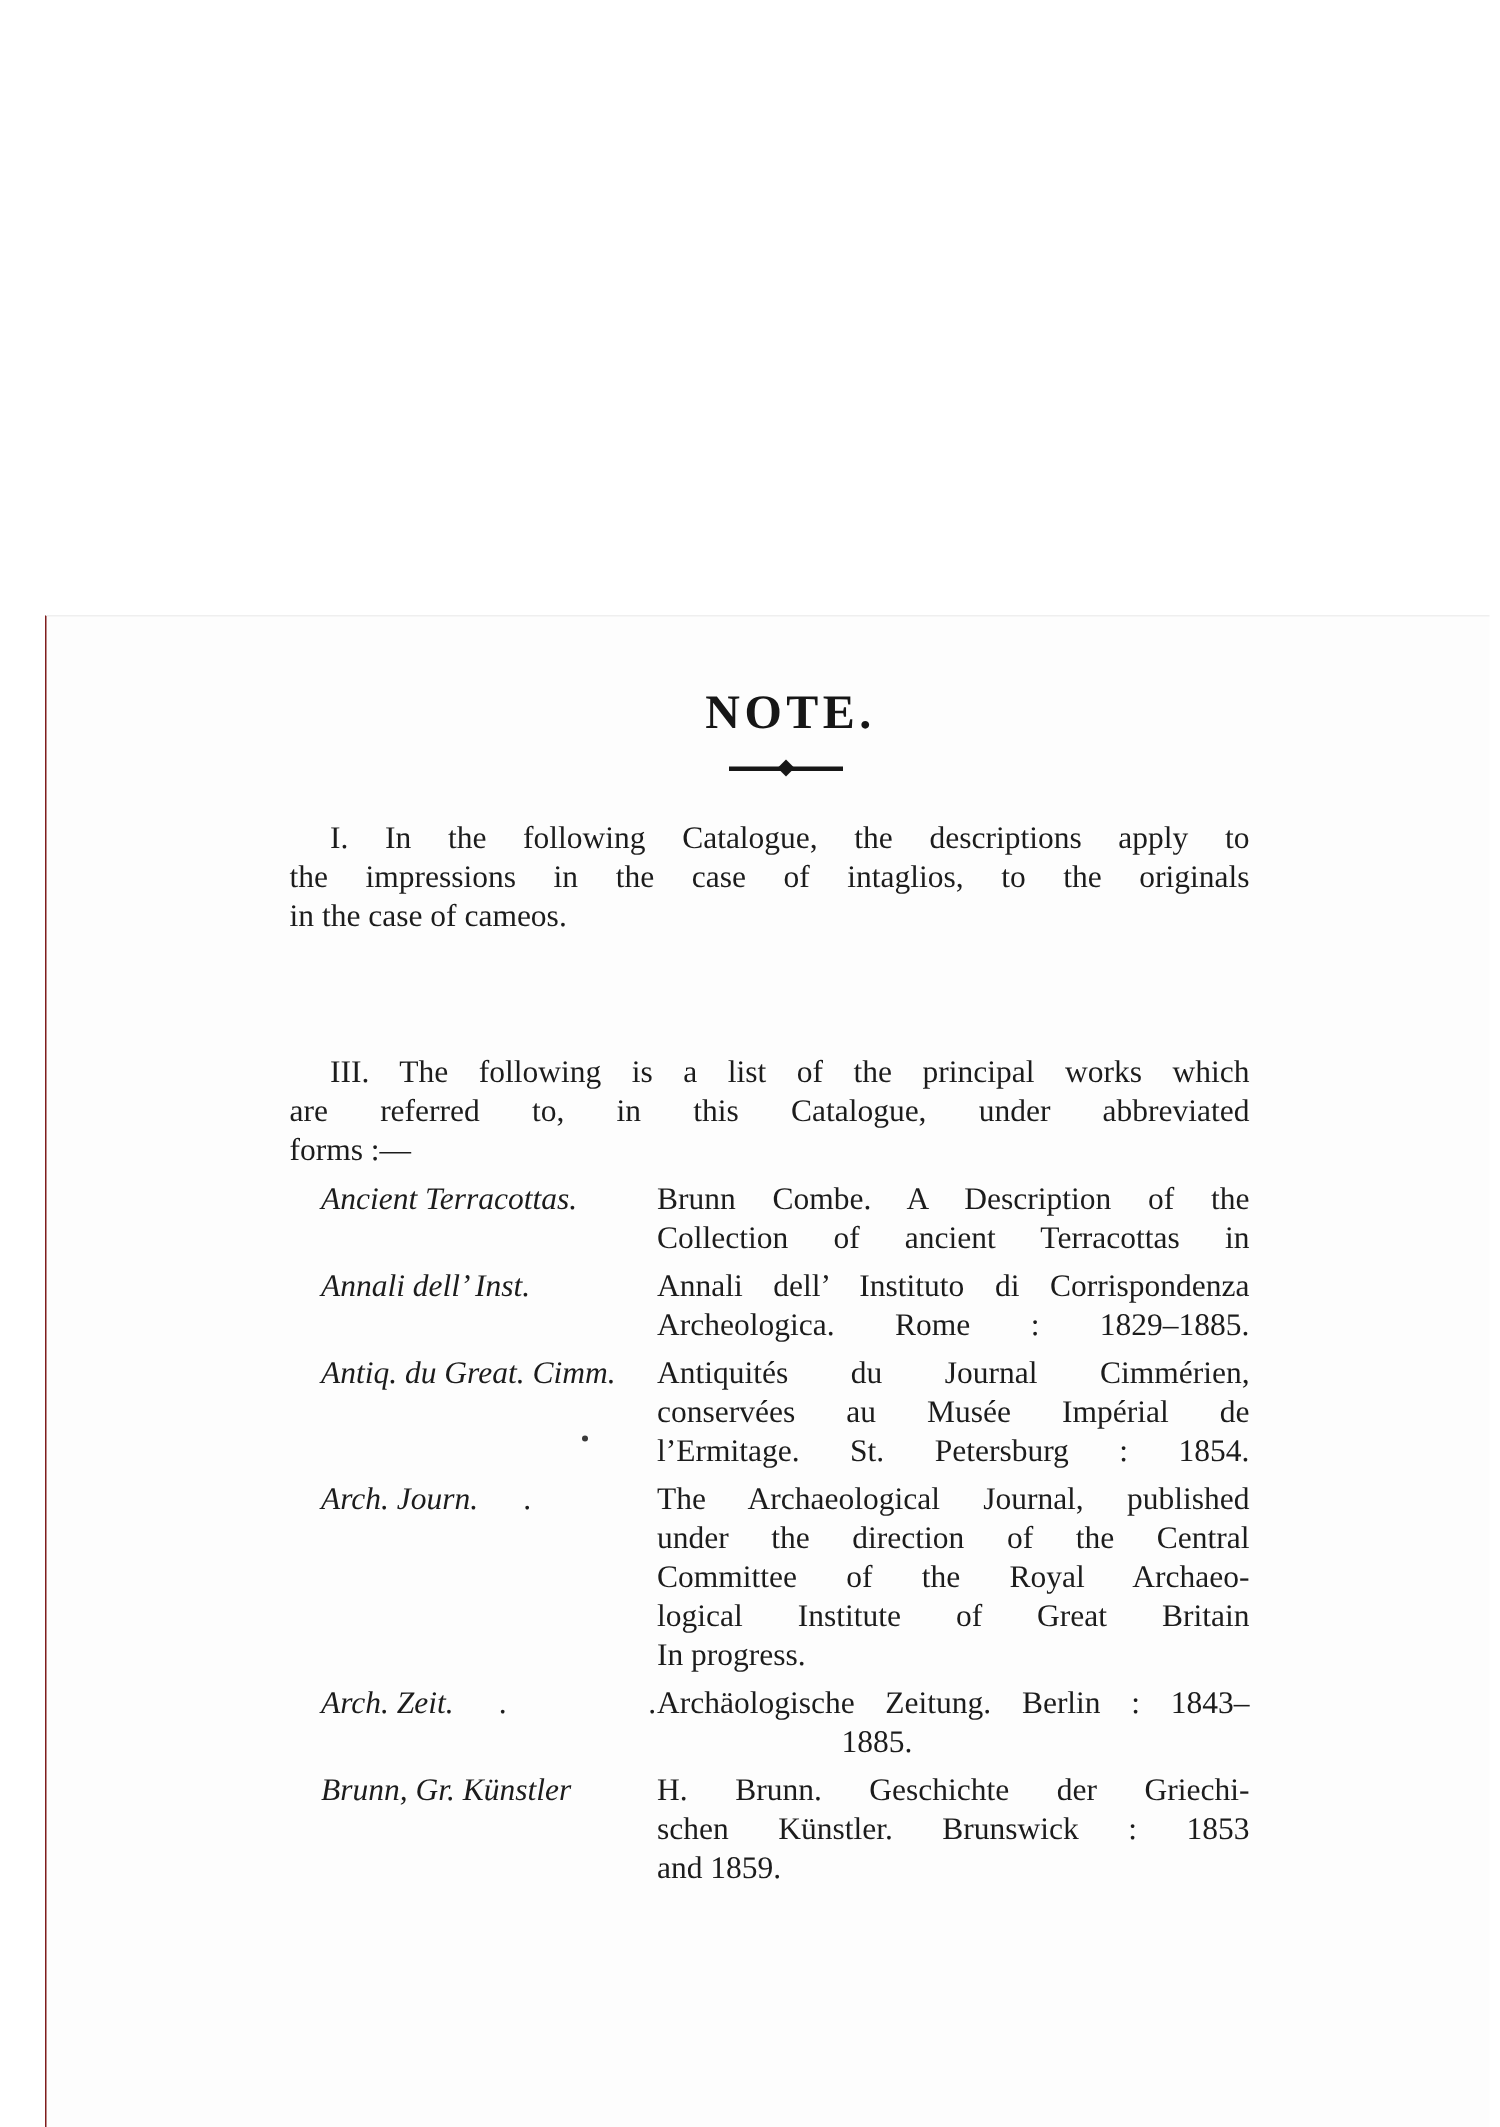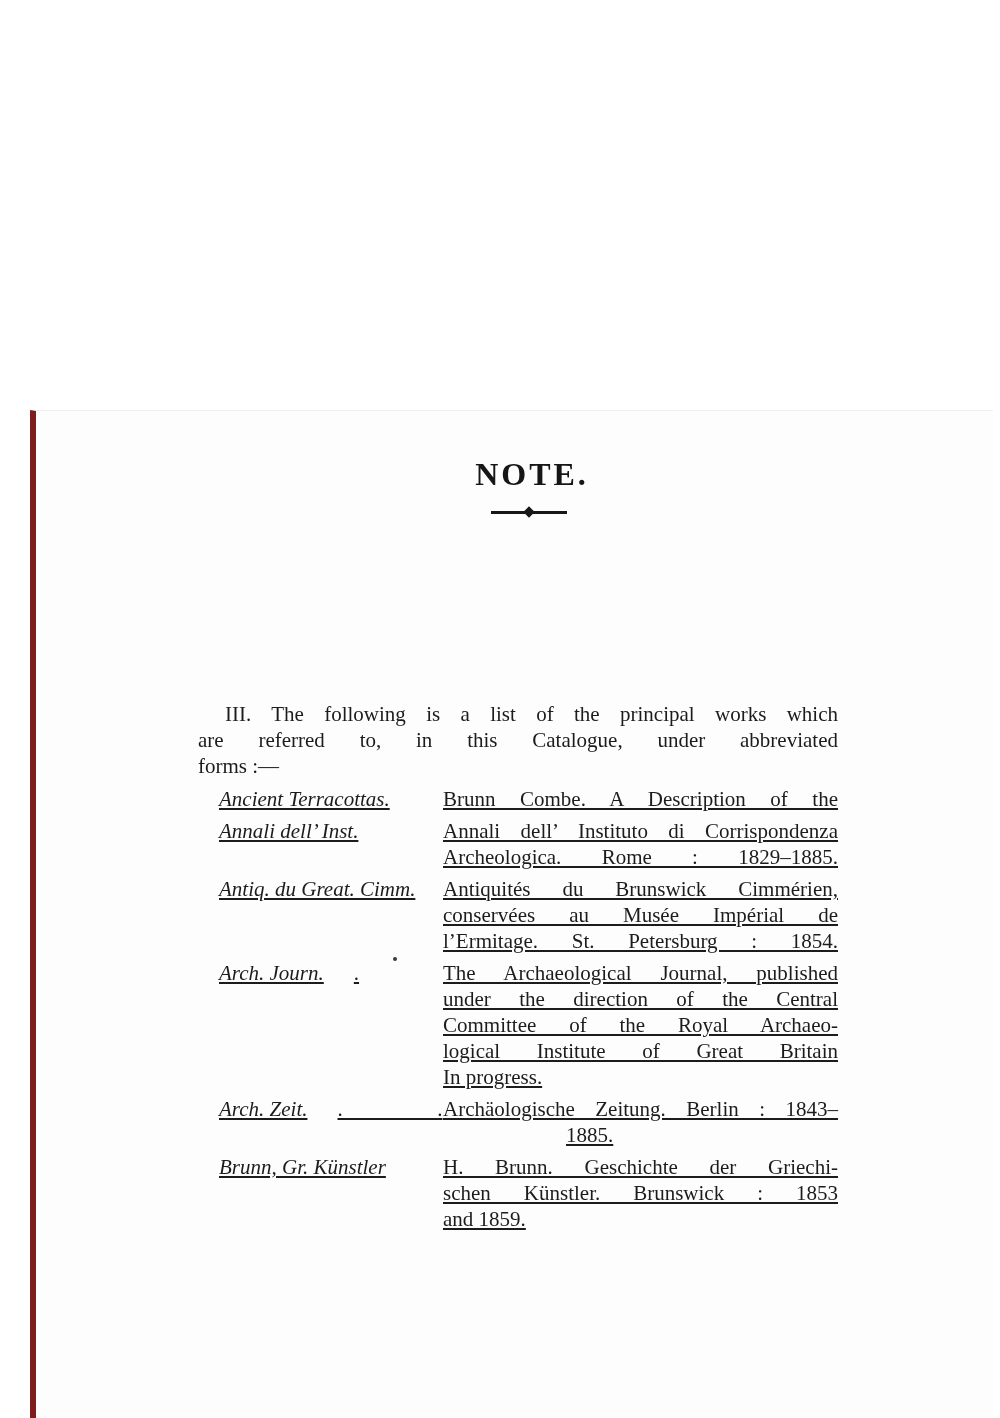"NOTE." .scan-page { border-left: 6px solid #7f1d1d -> 1px solid #7f1d1d }
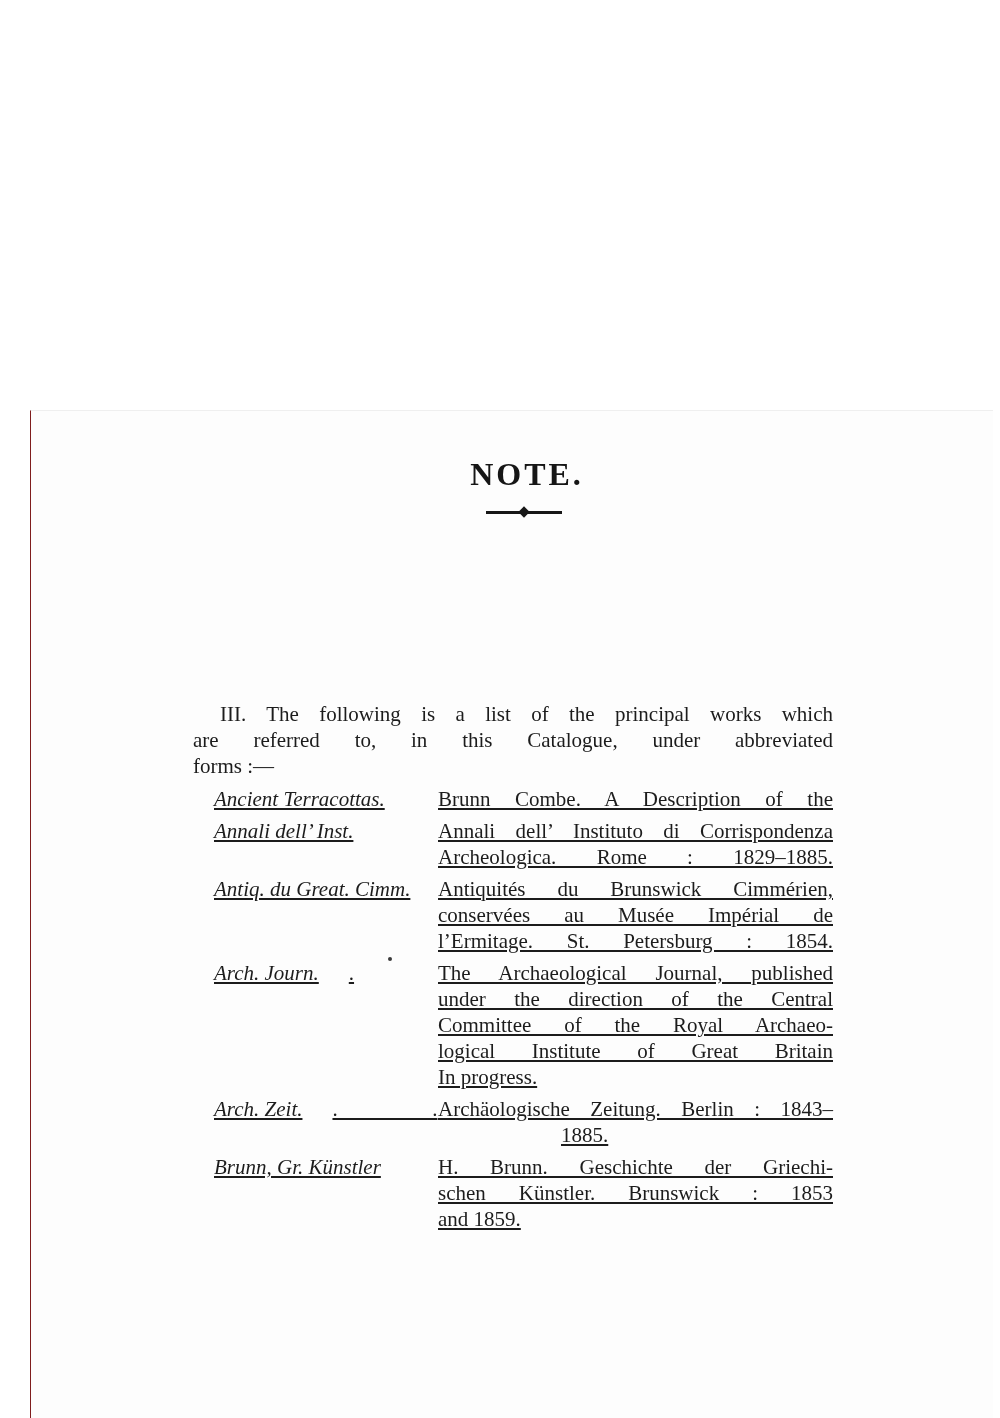"I. In the following Catalogue," div.para { html: none -> <div> <span>I. In the following Catalogue, the descriptions apply to</span> <span>the impressions in the case of intaglios, to the originals</span> <span>in the case of cameos.</span> </div> }
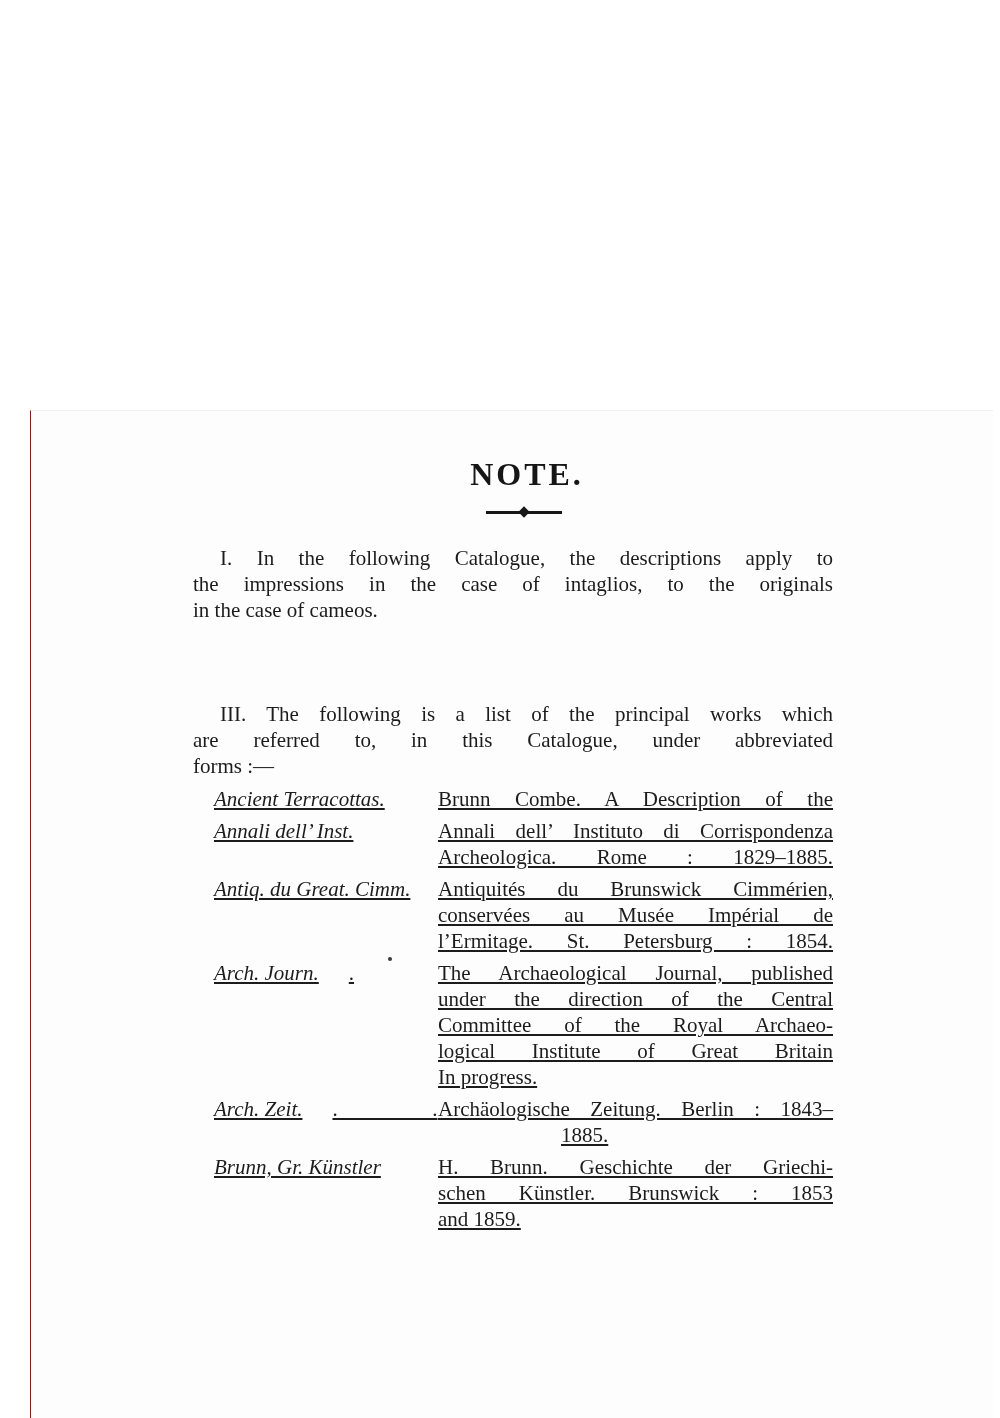"Ancient Terracottas." .entries { text-decoration: underline -> none }
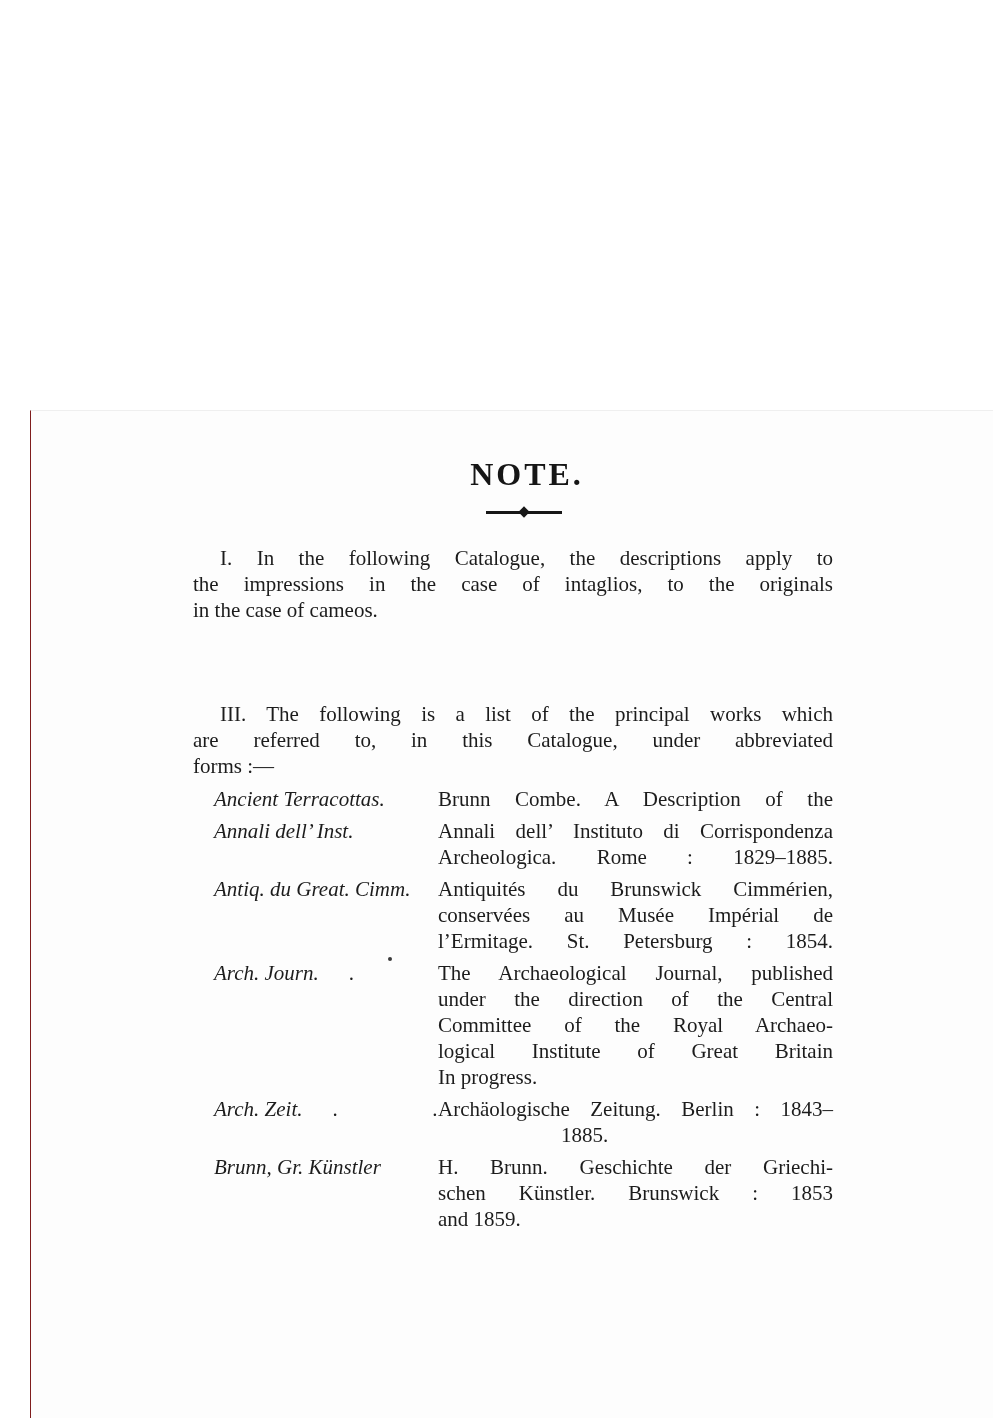"Collection of ancient Terracottas in" span.ln { html: none -> <span>Collection of ancient Terracottas in</span> }
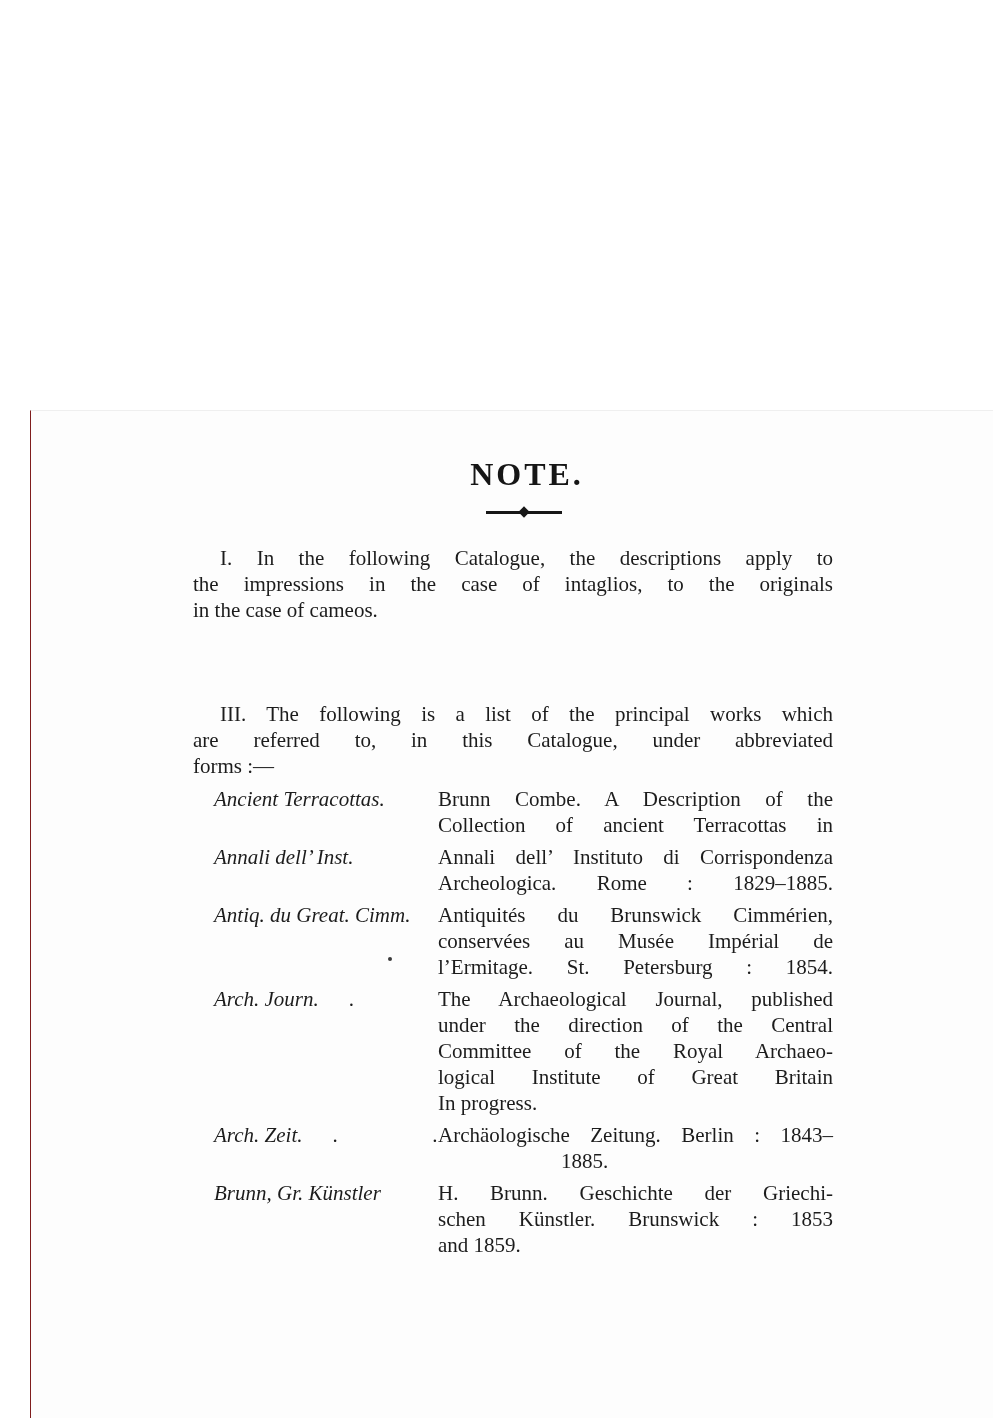"Antiquités du Brunswick Cimmérien," span.ln { text: Brunswick -> Journal }
